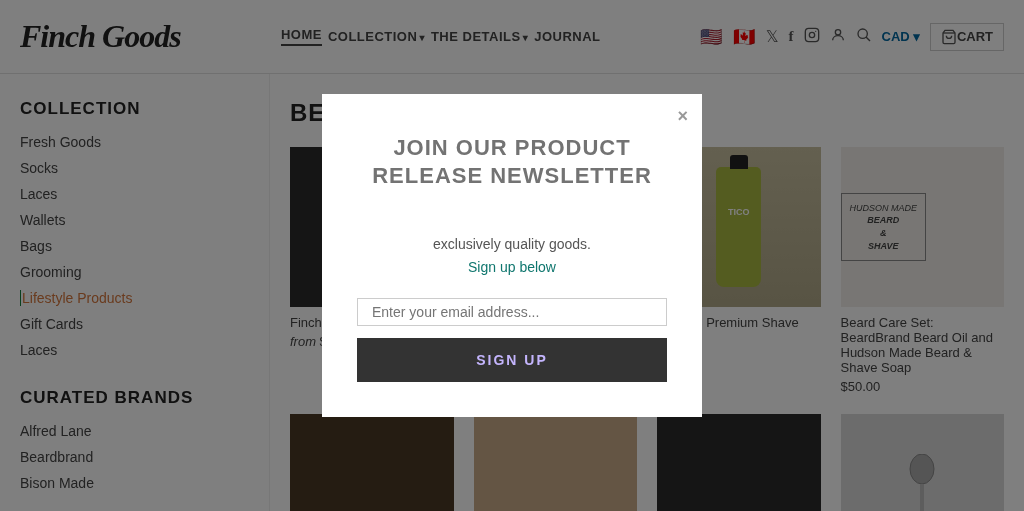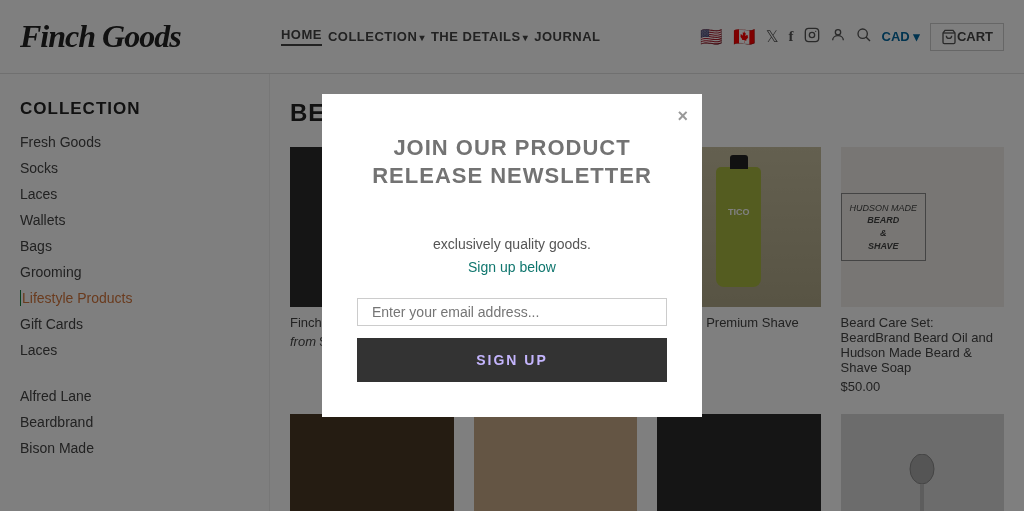"CURATED BRANDS" h2.sidebar-section-title { html: none -> <h2>CURATED BRANDS</h2> }
